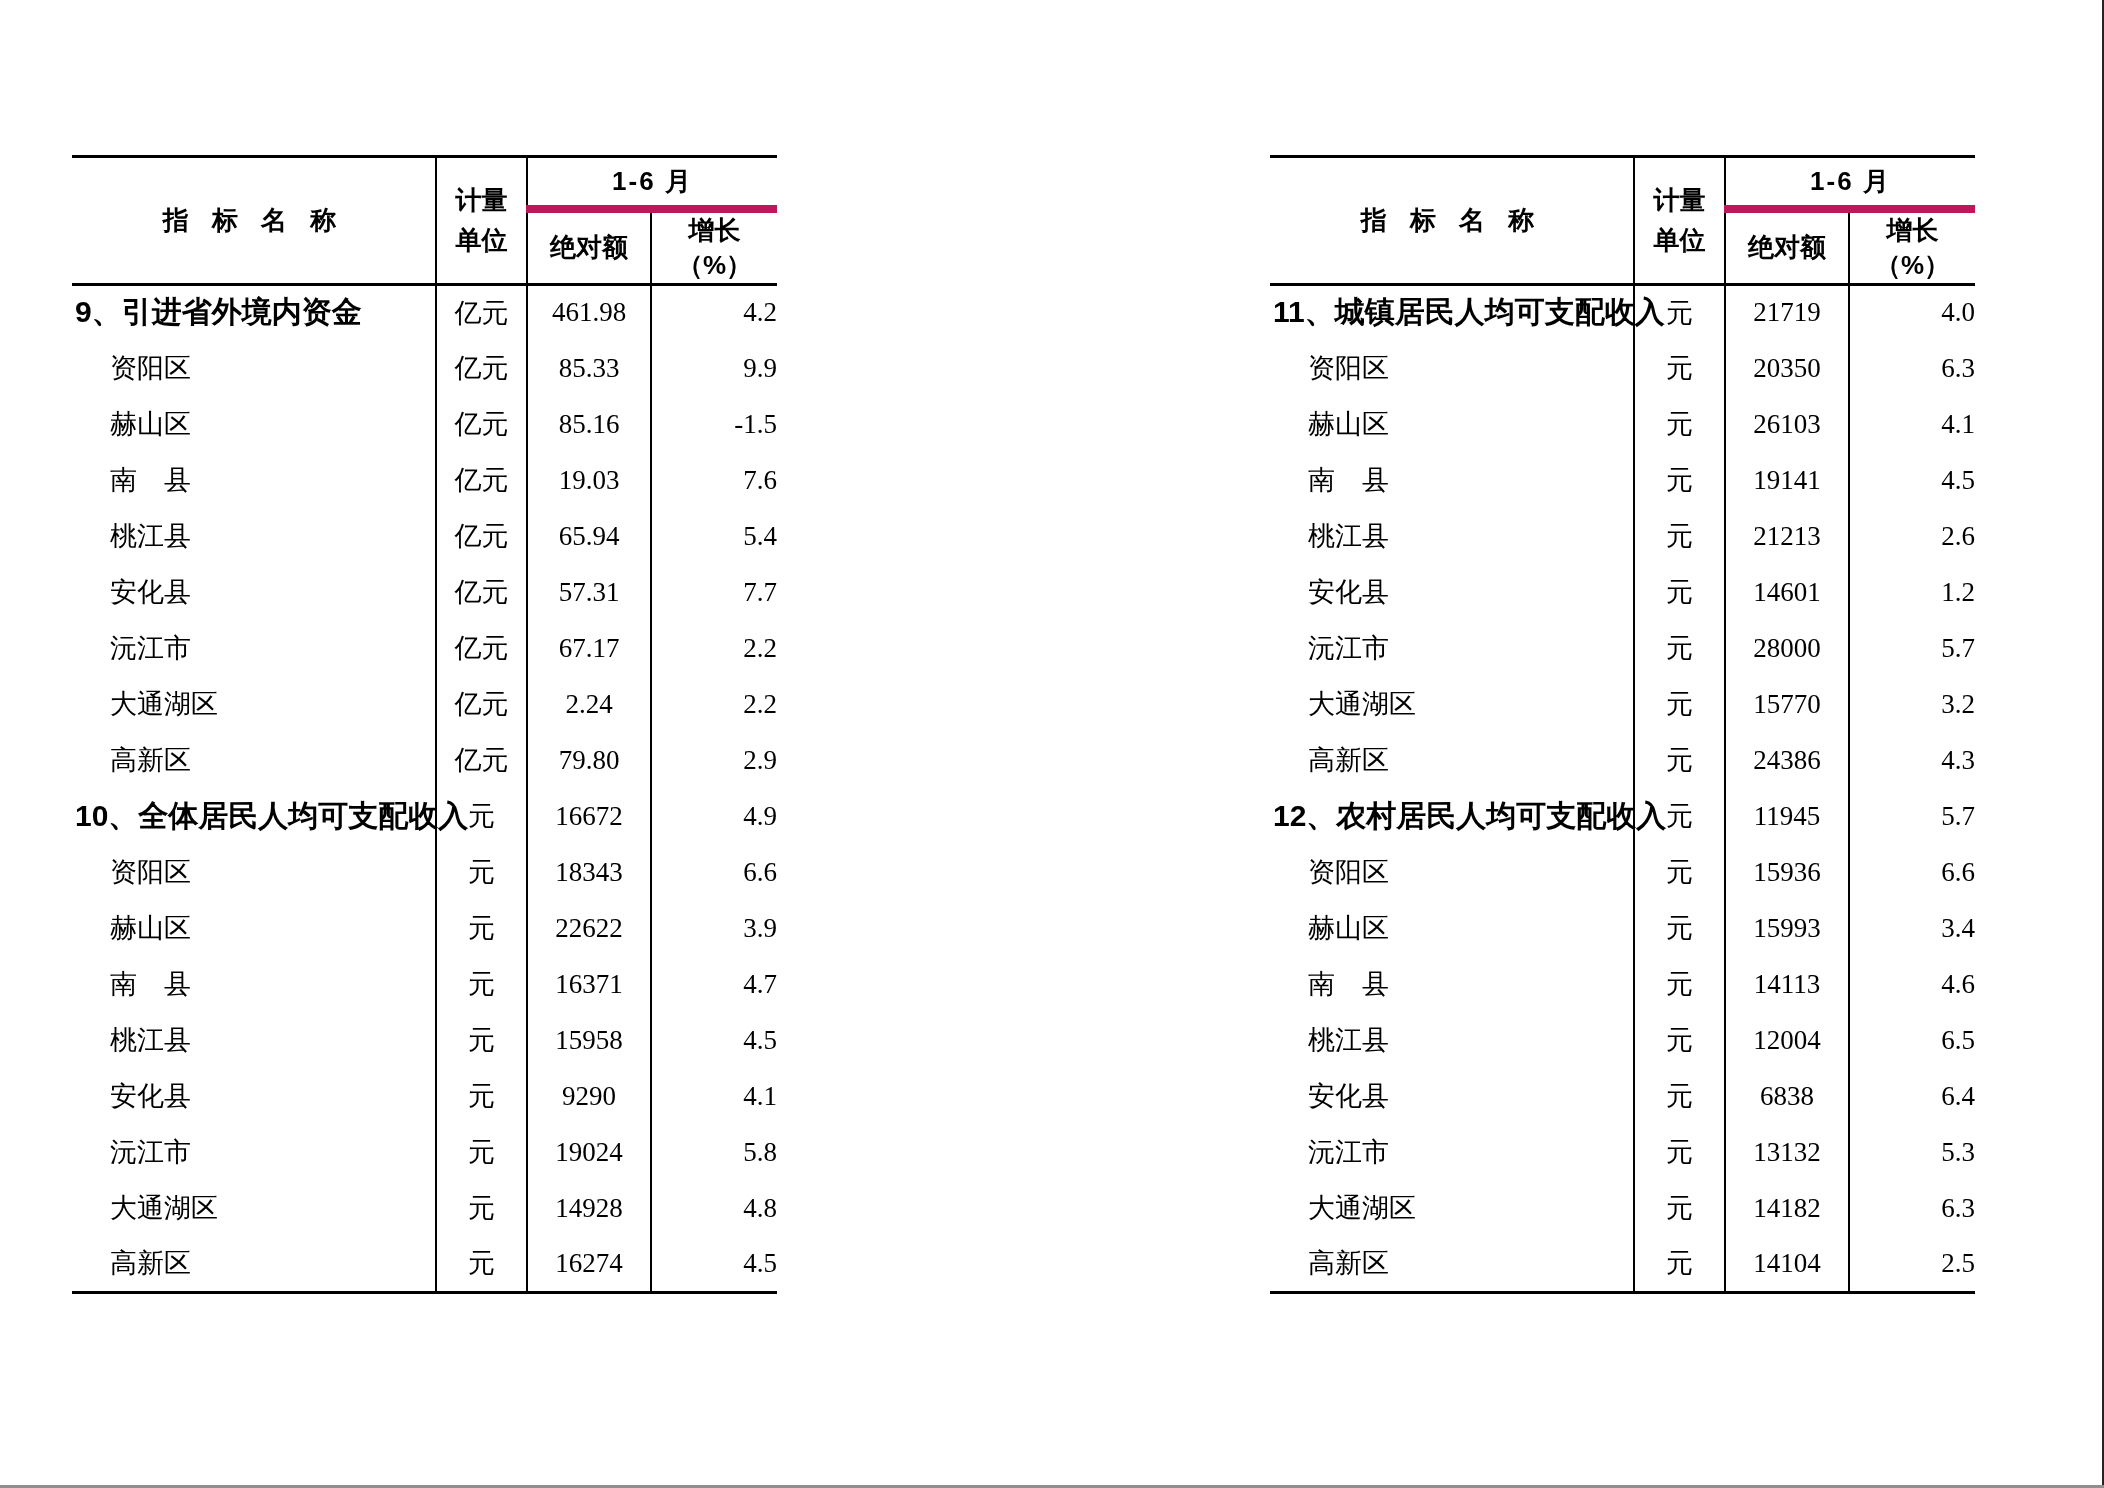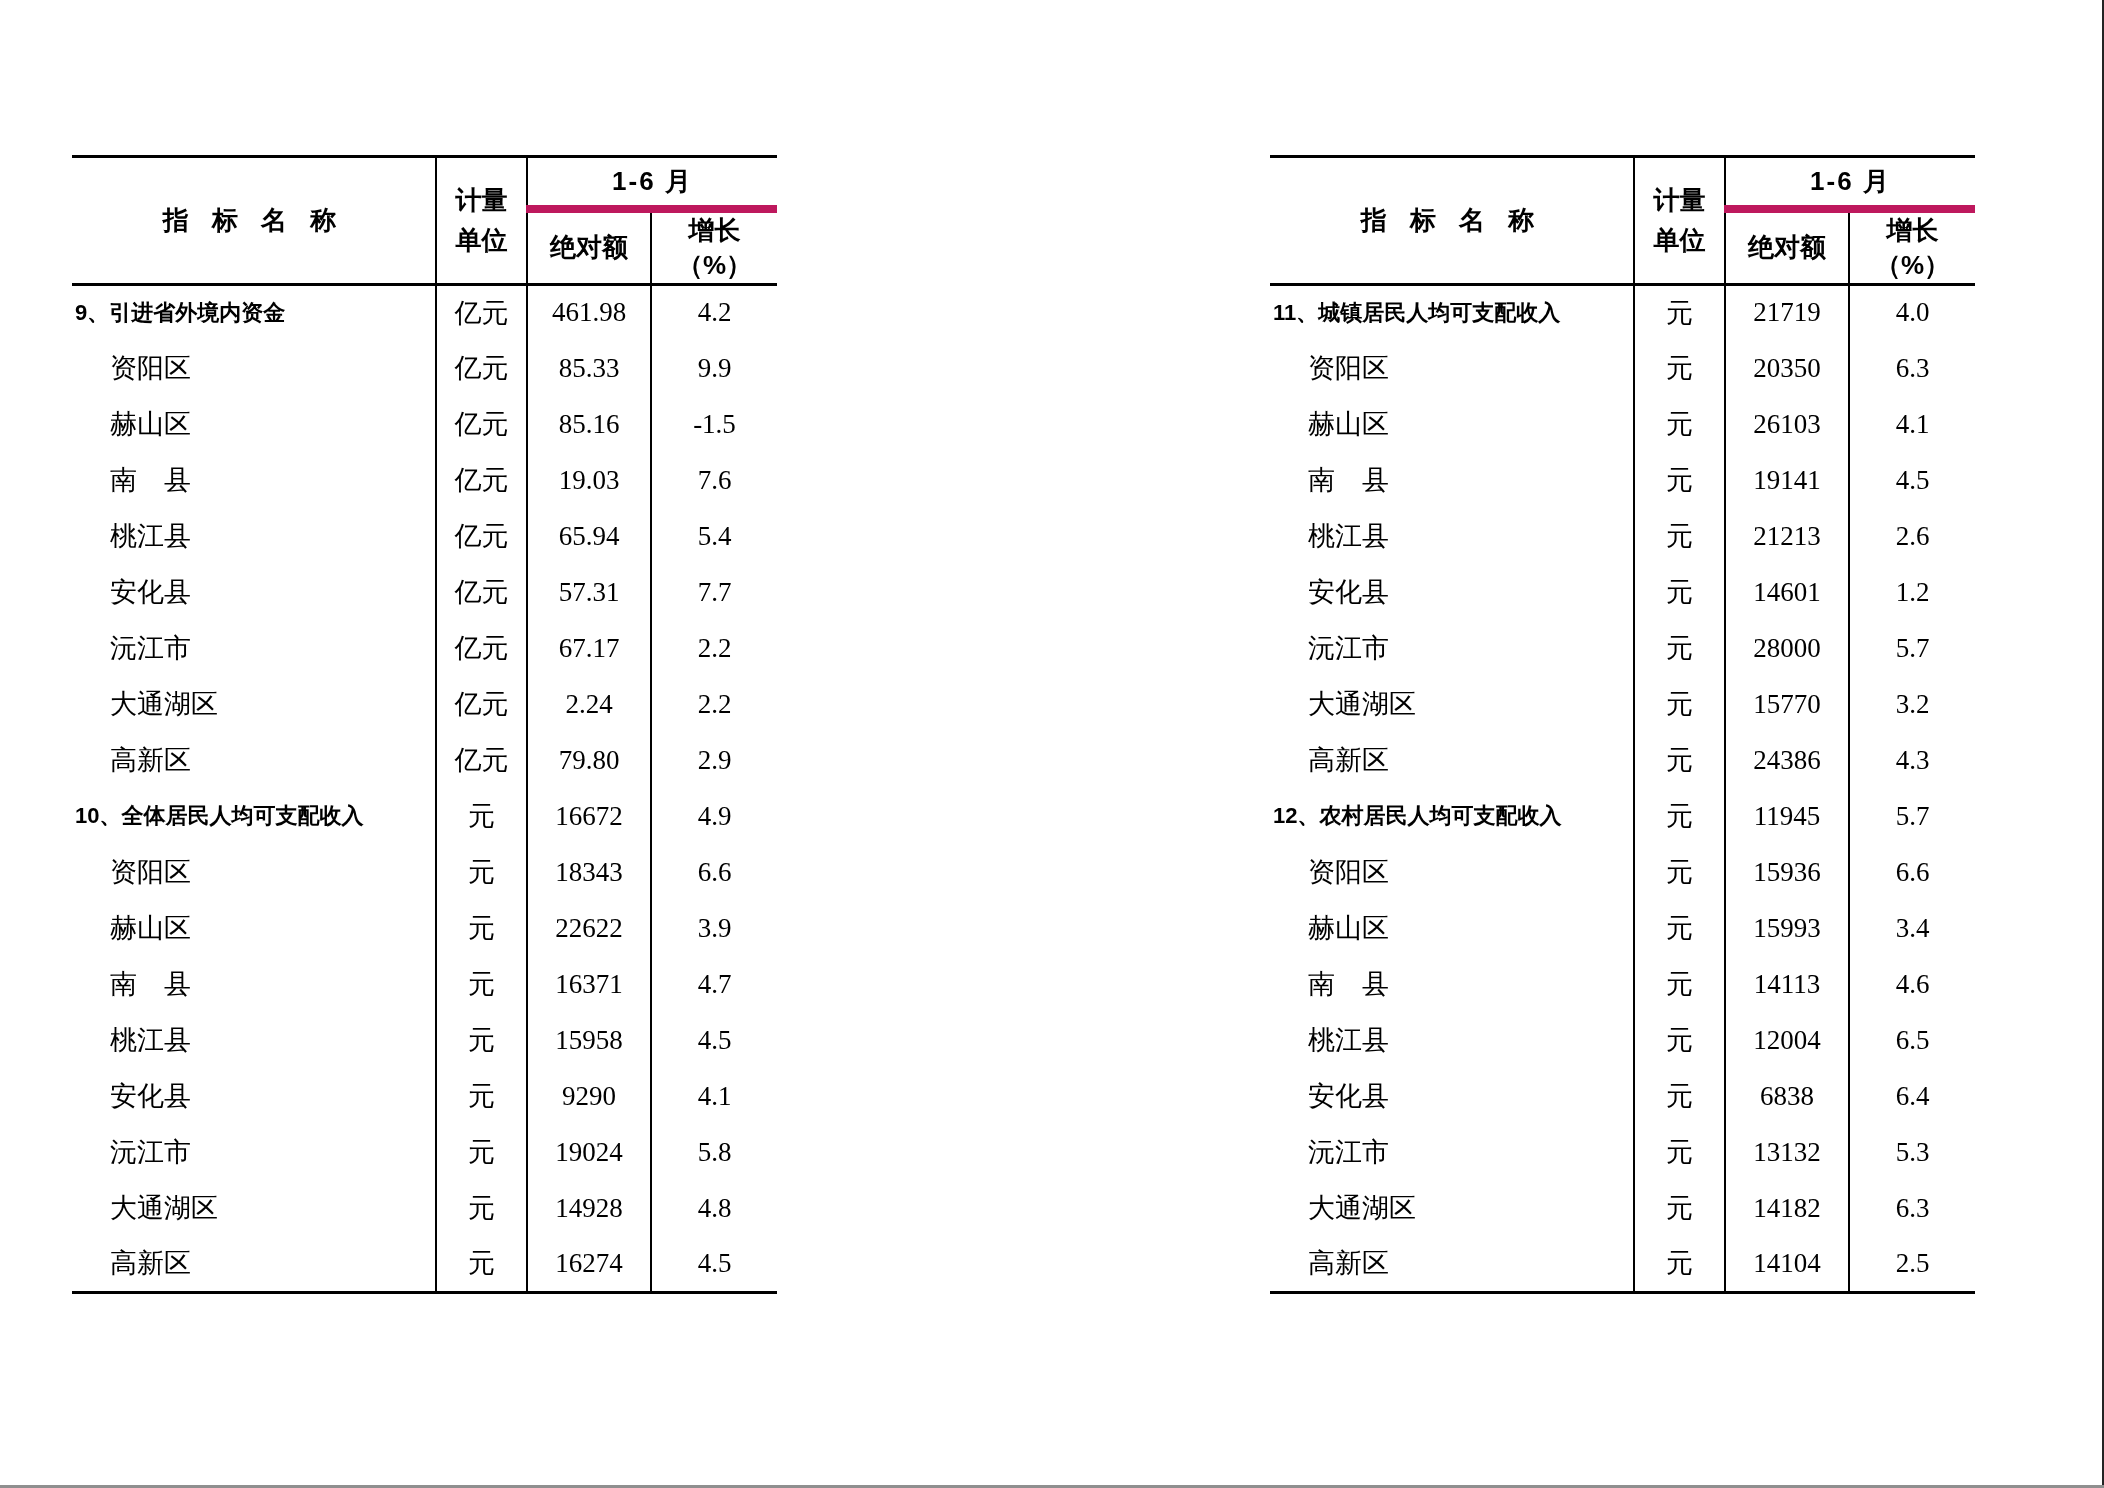"9、引进省外境内资金" tbody tr.main td.name { font-size: 22px -> 30px }
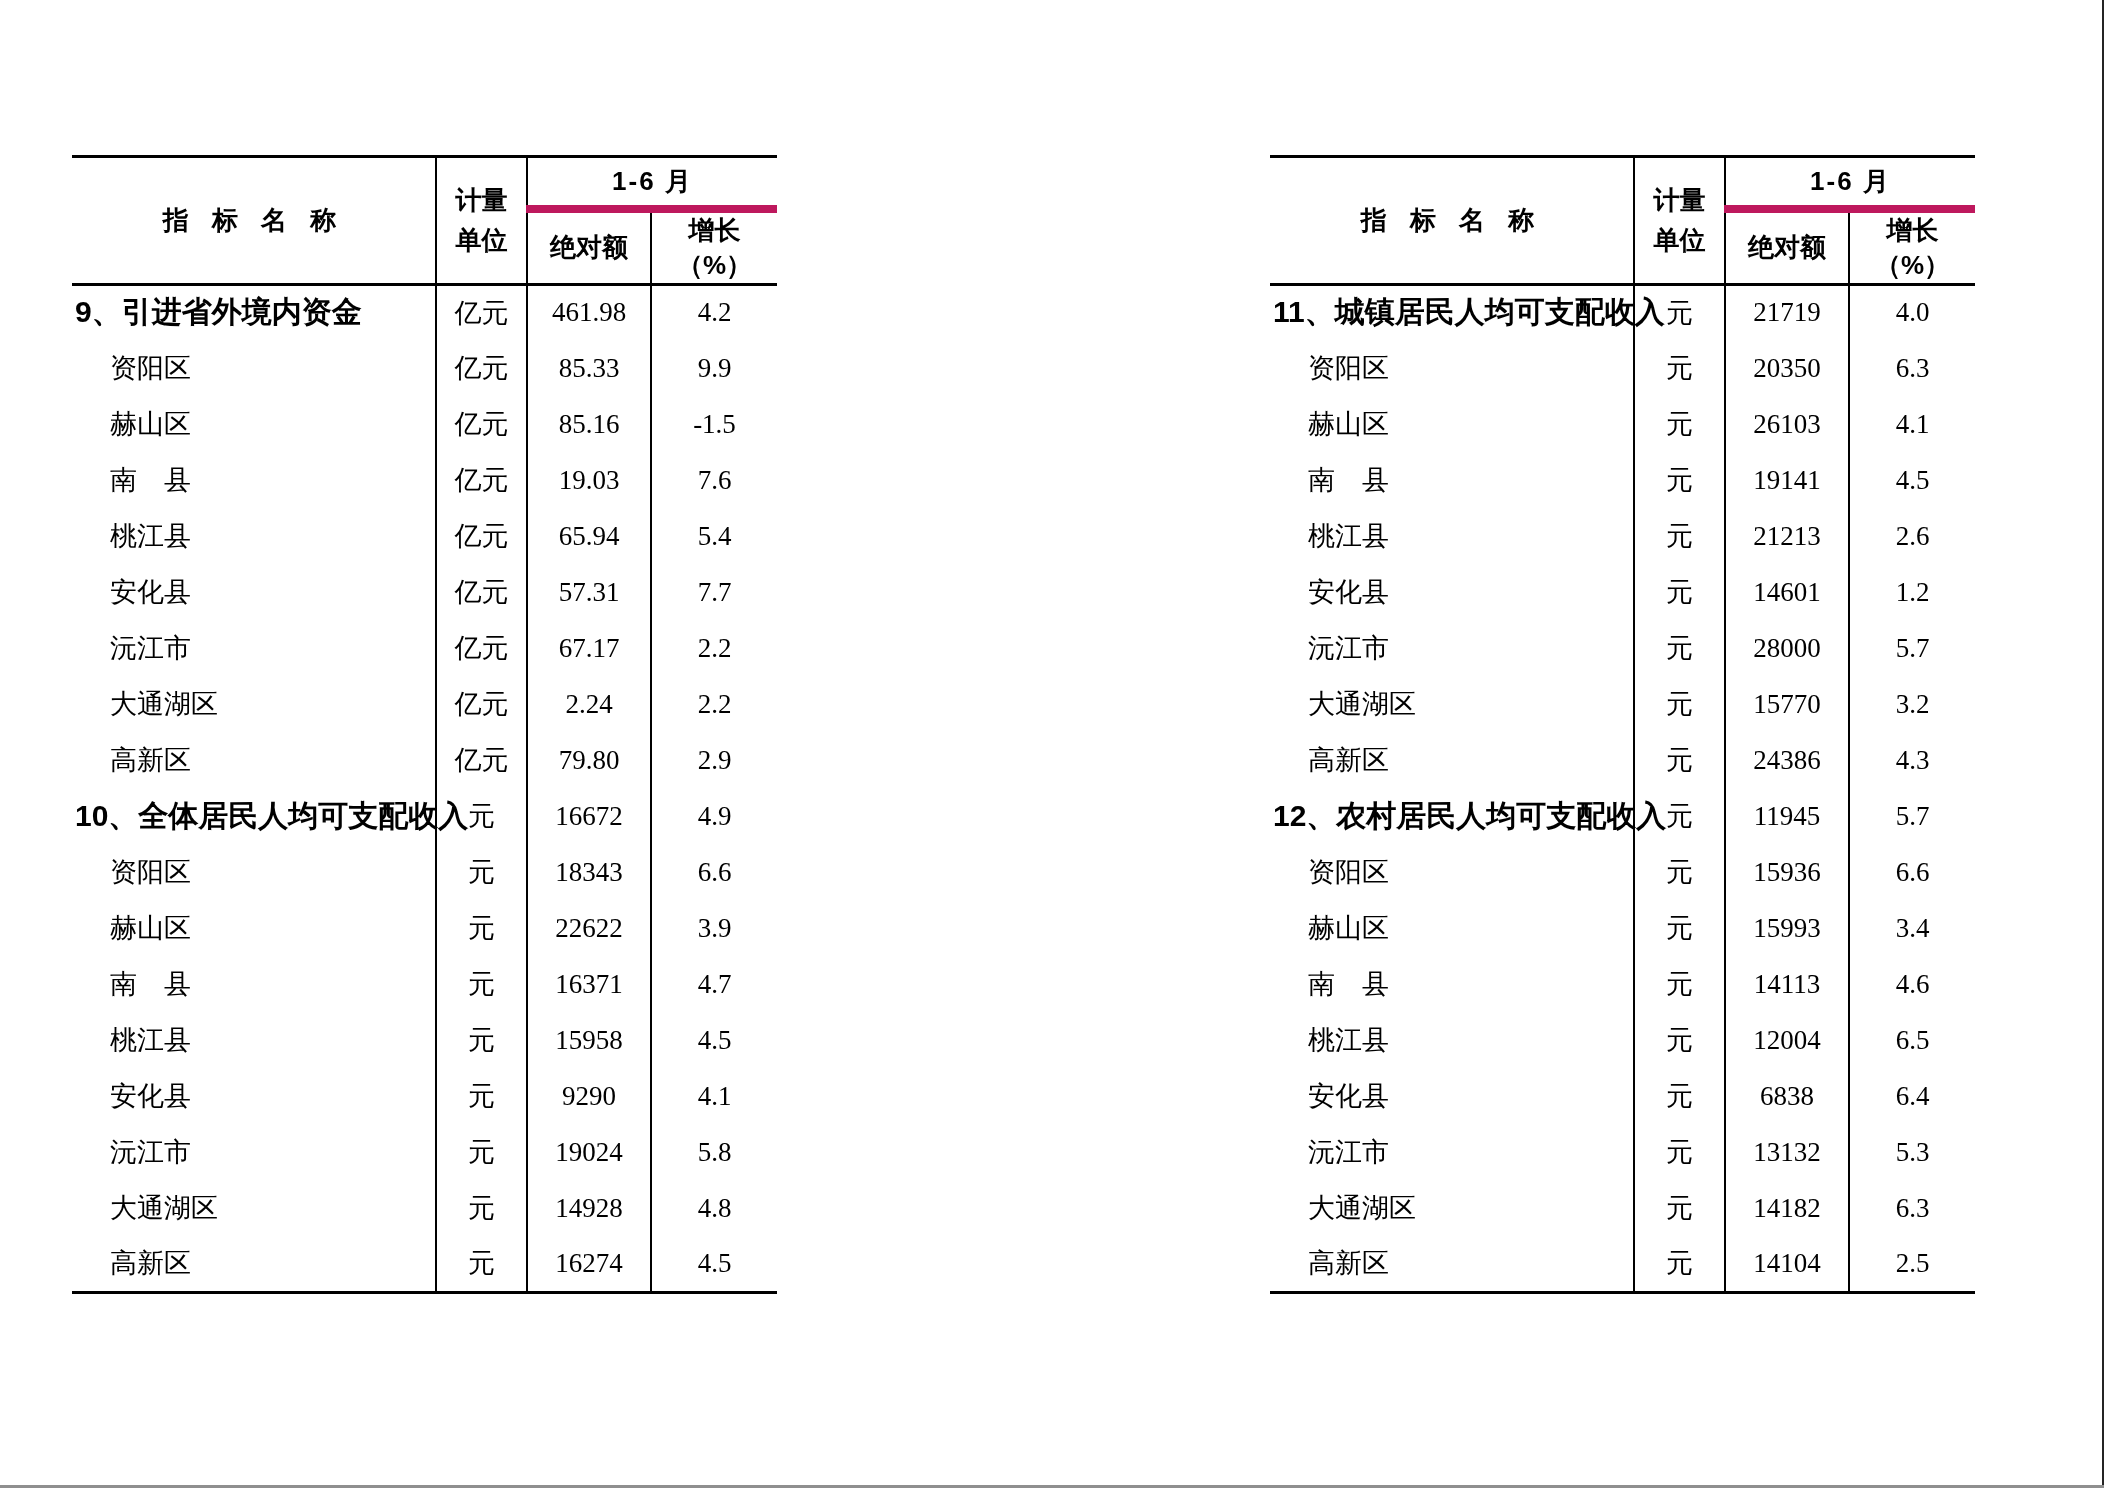"4.2" tbody td.growth { text-align: center -> right }
